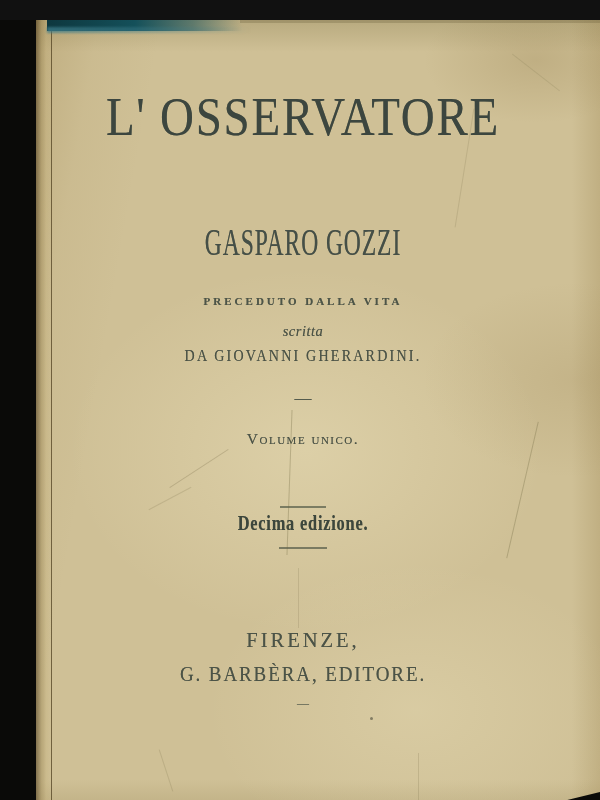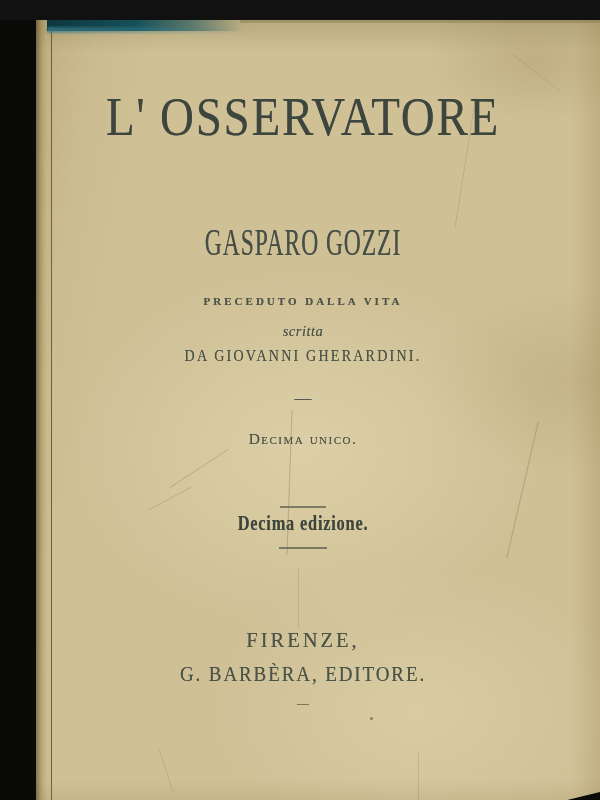"Decima unico." div.line { text: Decima -> Volume }
